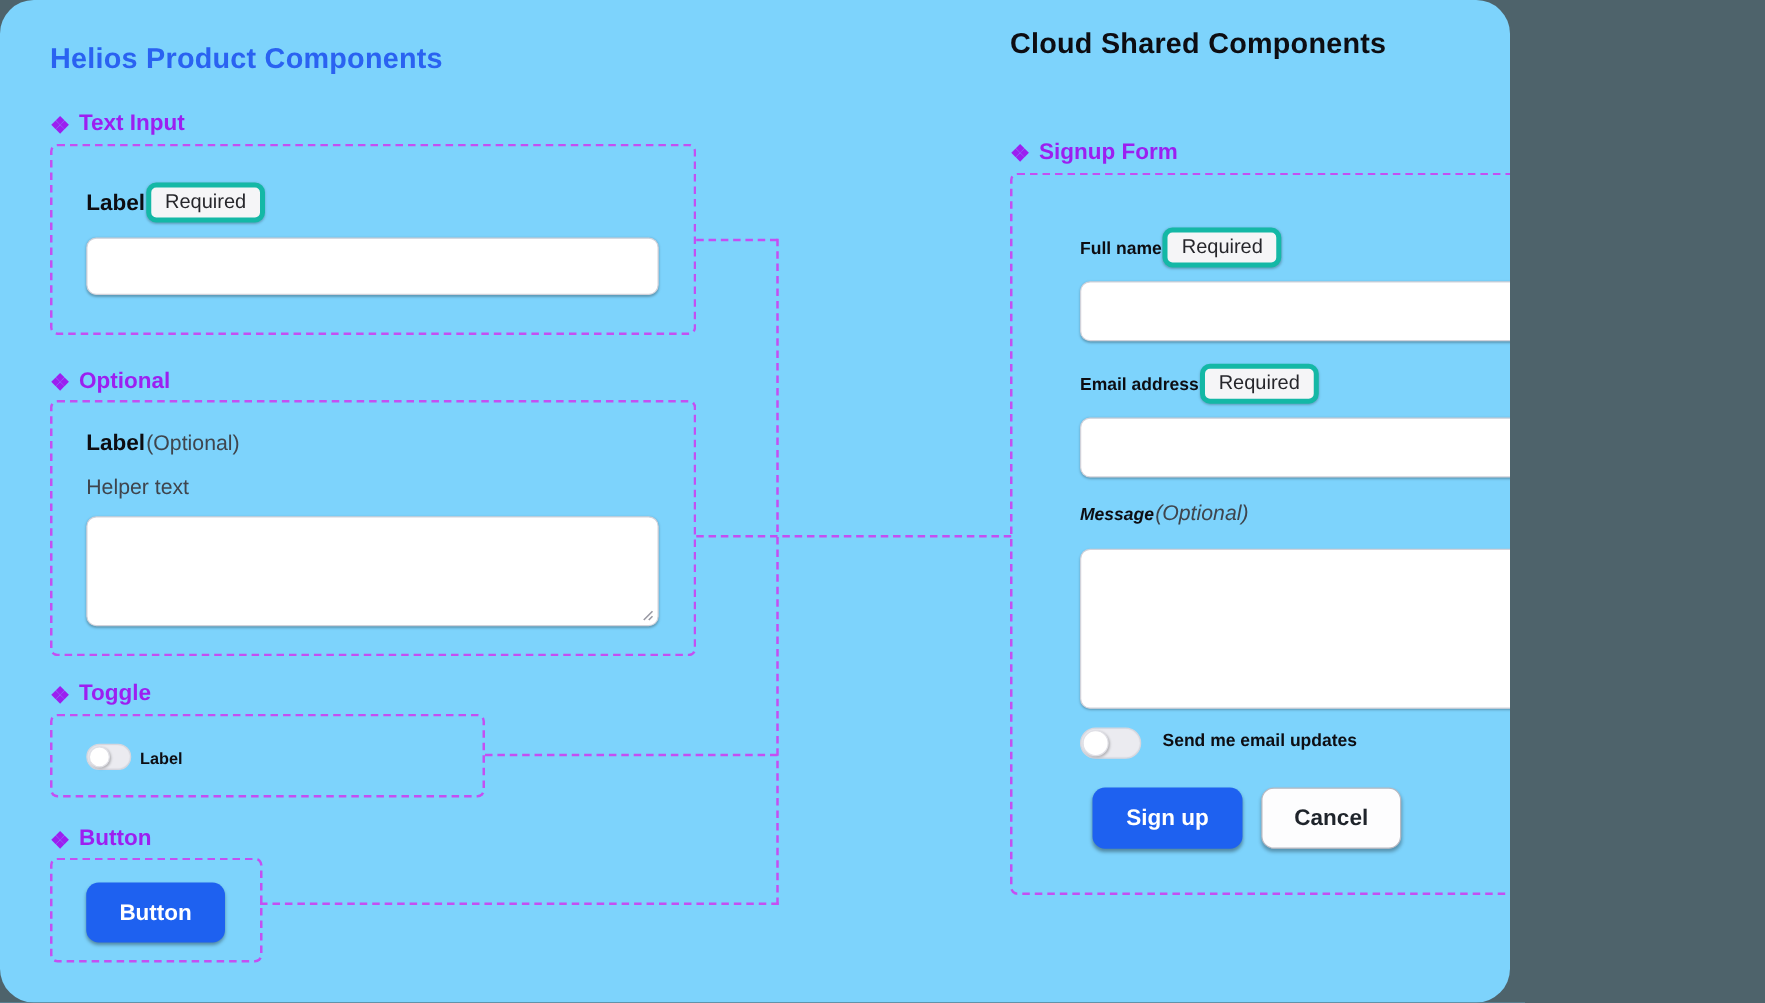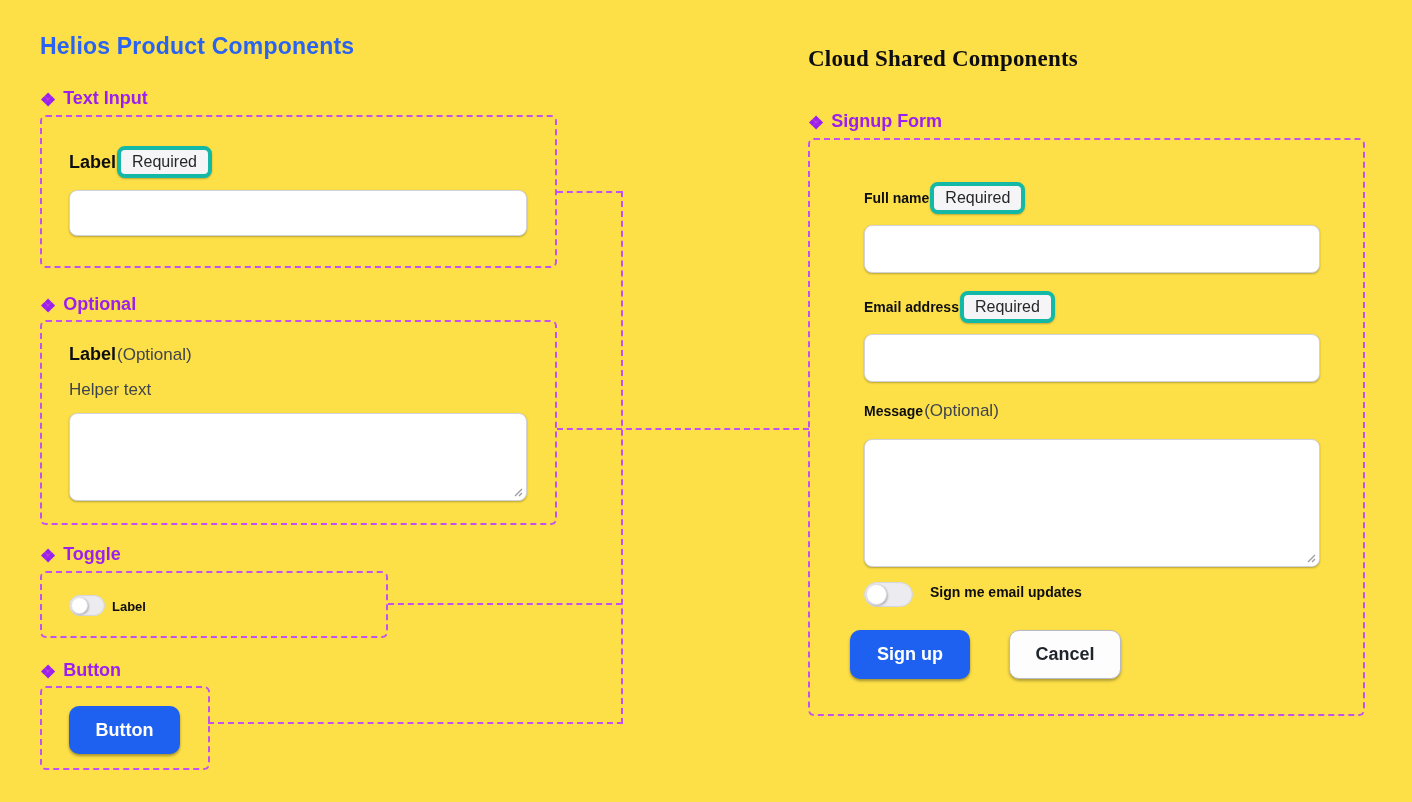"Helios Product Components" .canvas { background: #fde047 -> #7dd3fc; border-radius: none -> 27px; width: 1412px -> 1208px }
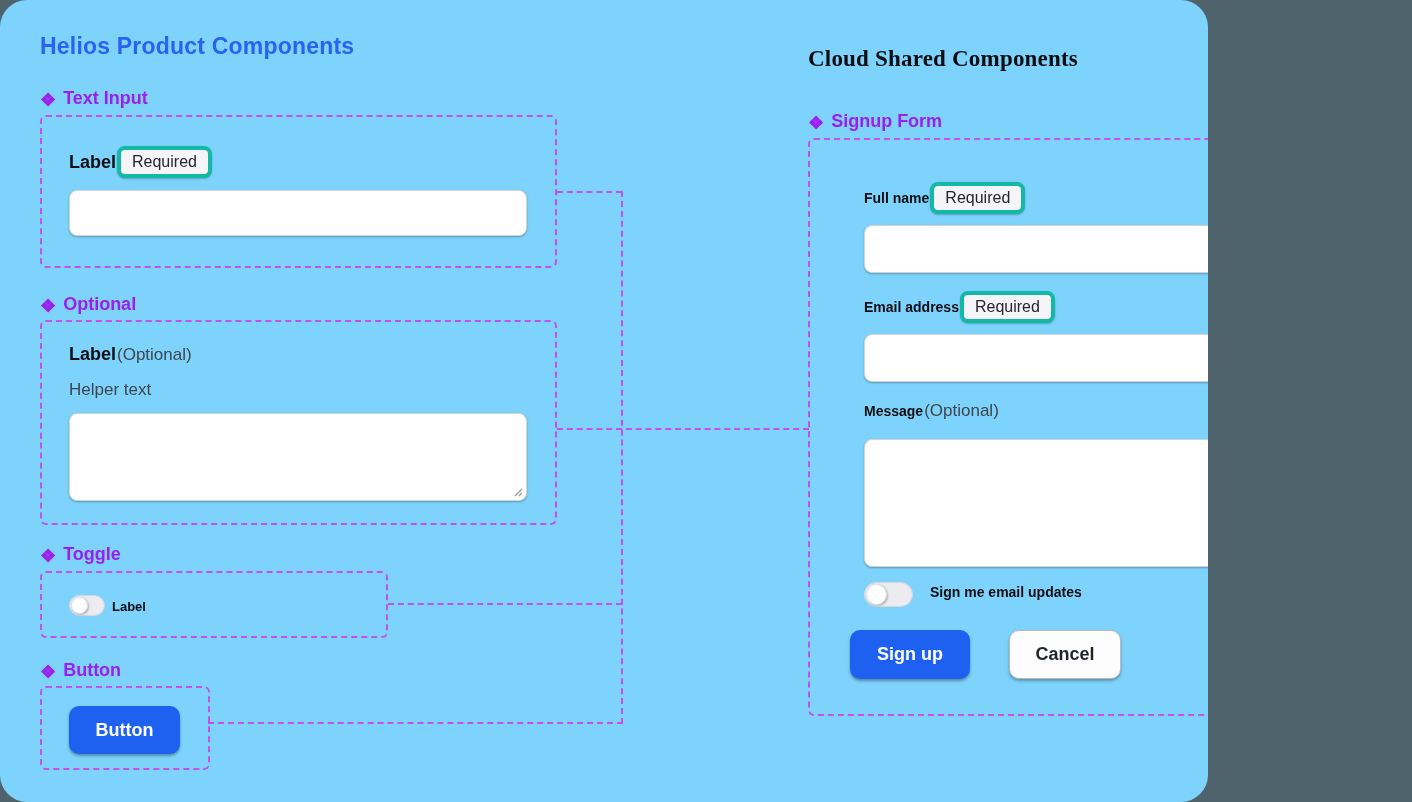"Cloud Shared Components" .title-right { font-family: Liberation Serif, serif -> none; top: 46px -> 21px }
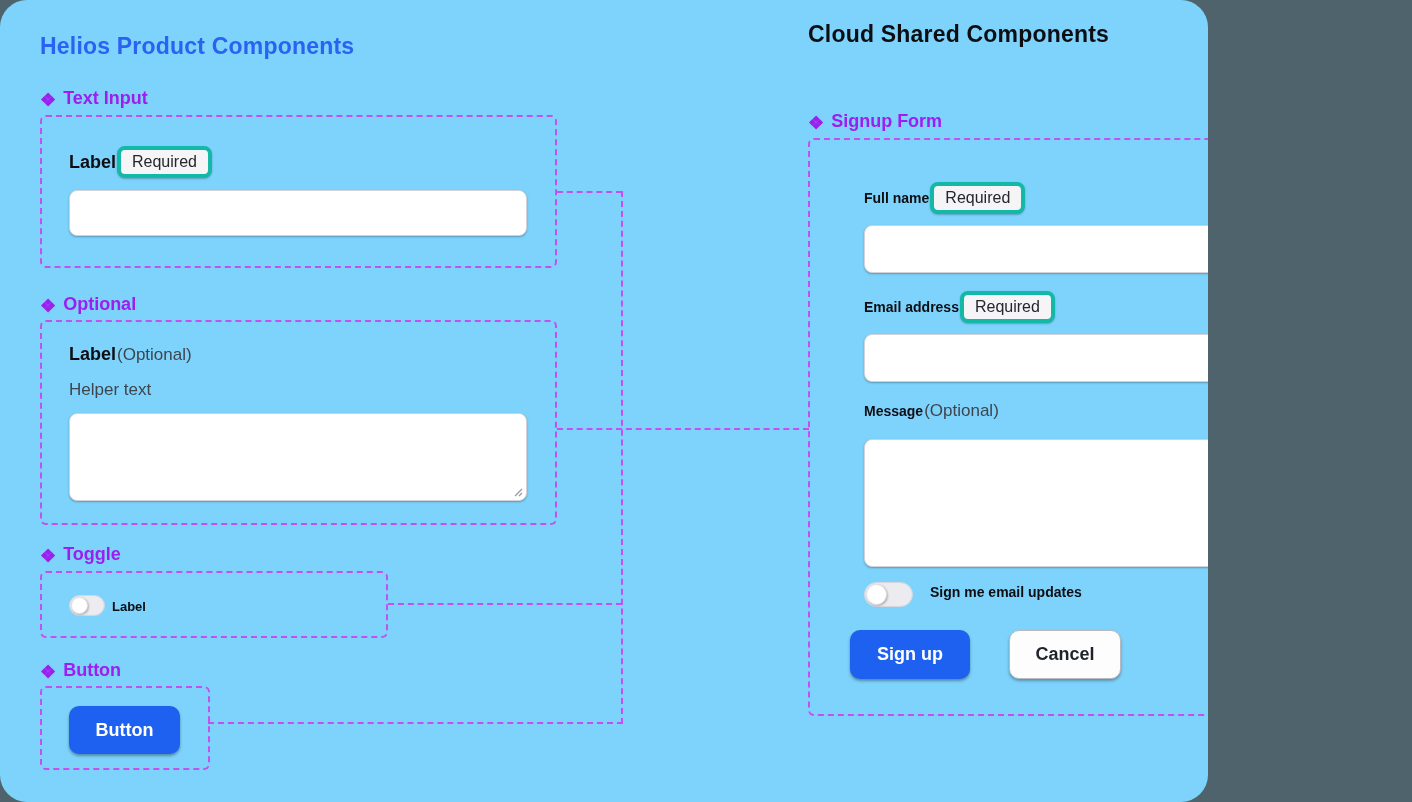"Message" div.label-row { font-style: none -> italic }
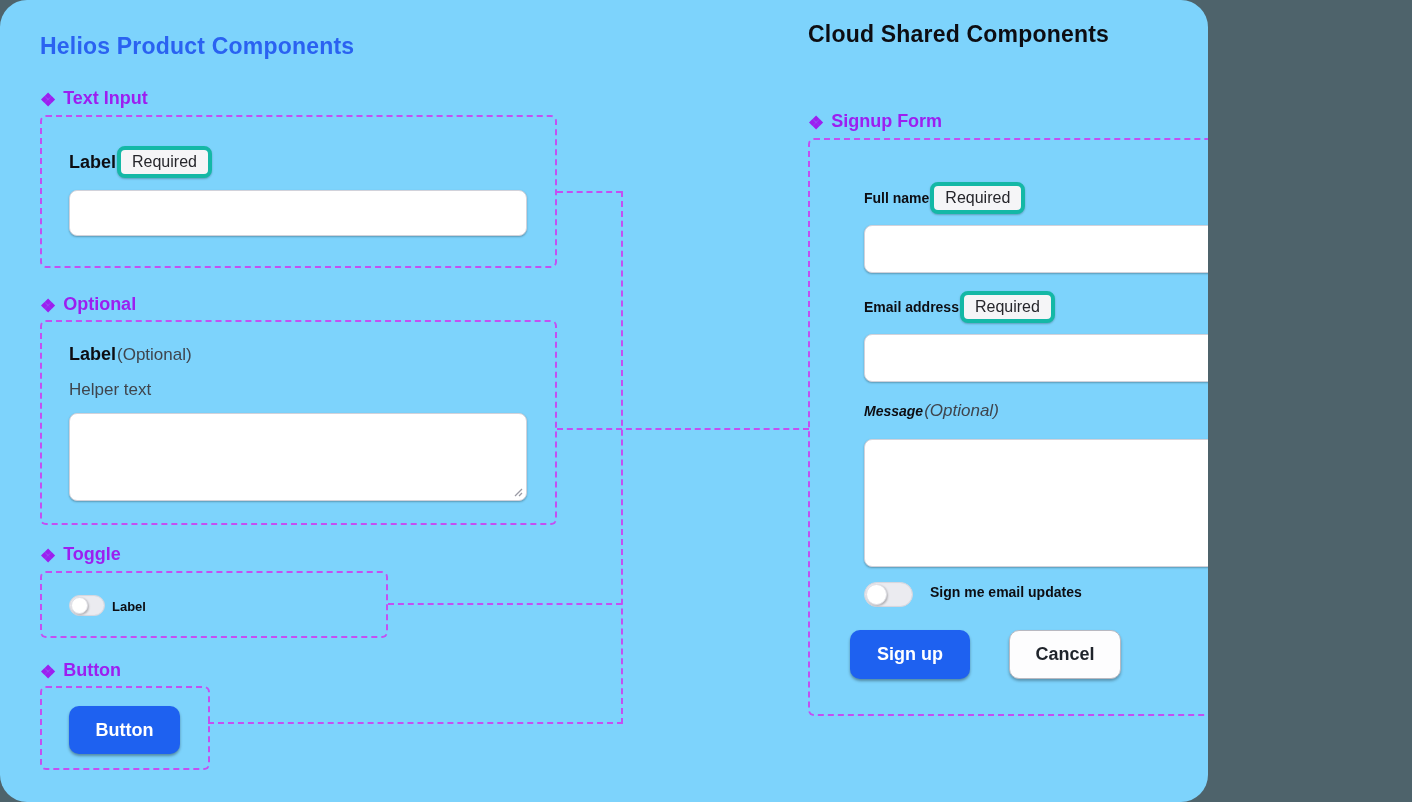"Sign me email updates" span.field-label { text: Sign -> Send }
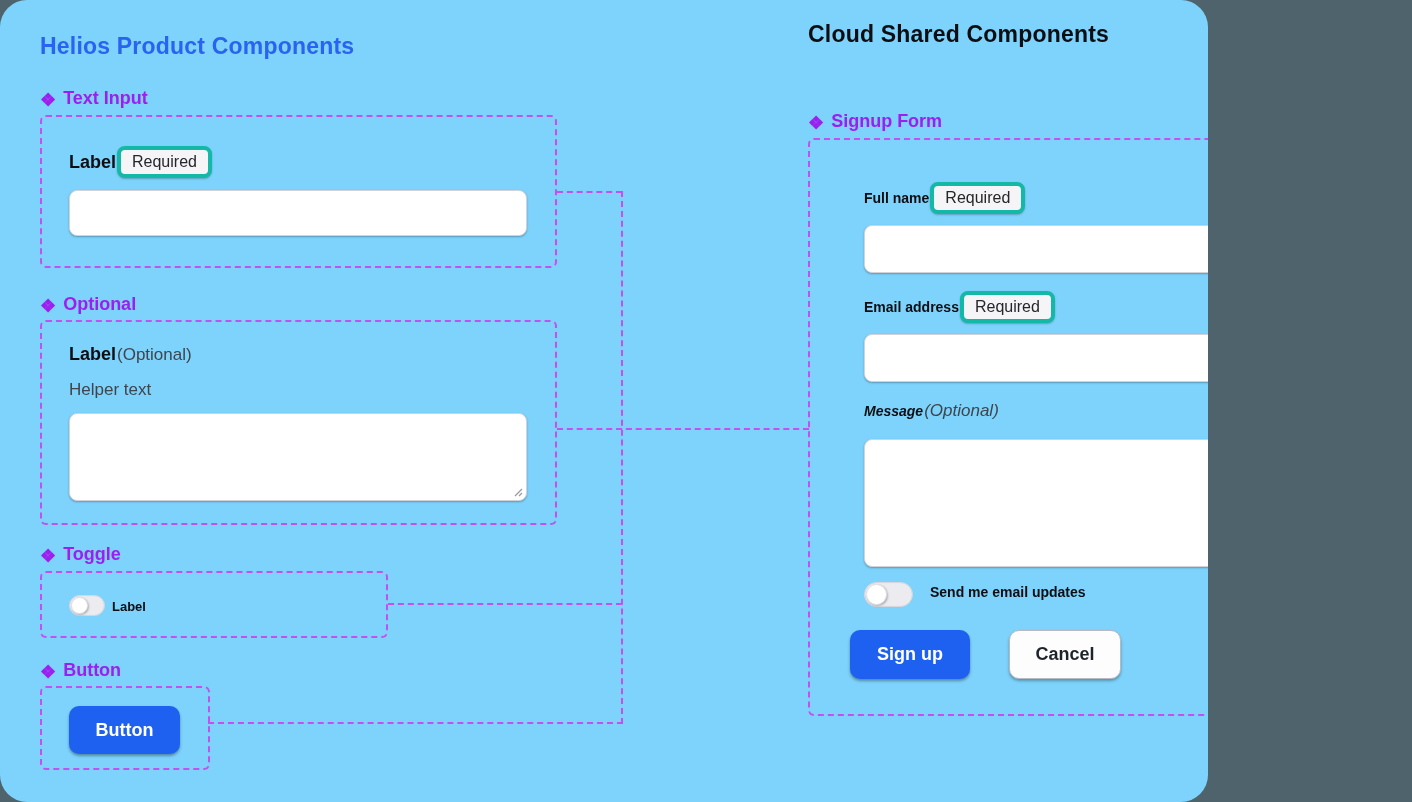"Sign up" button.btn { left: 40px -> 64px }
